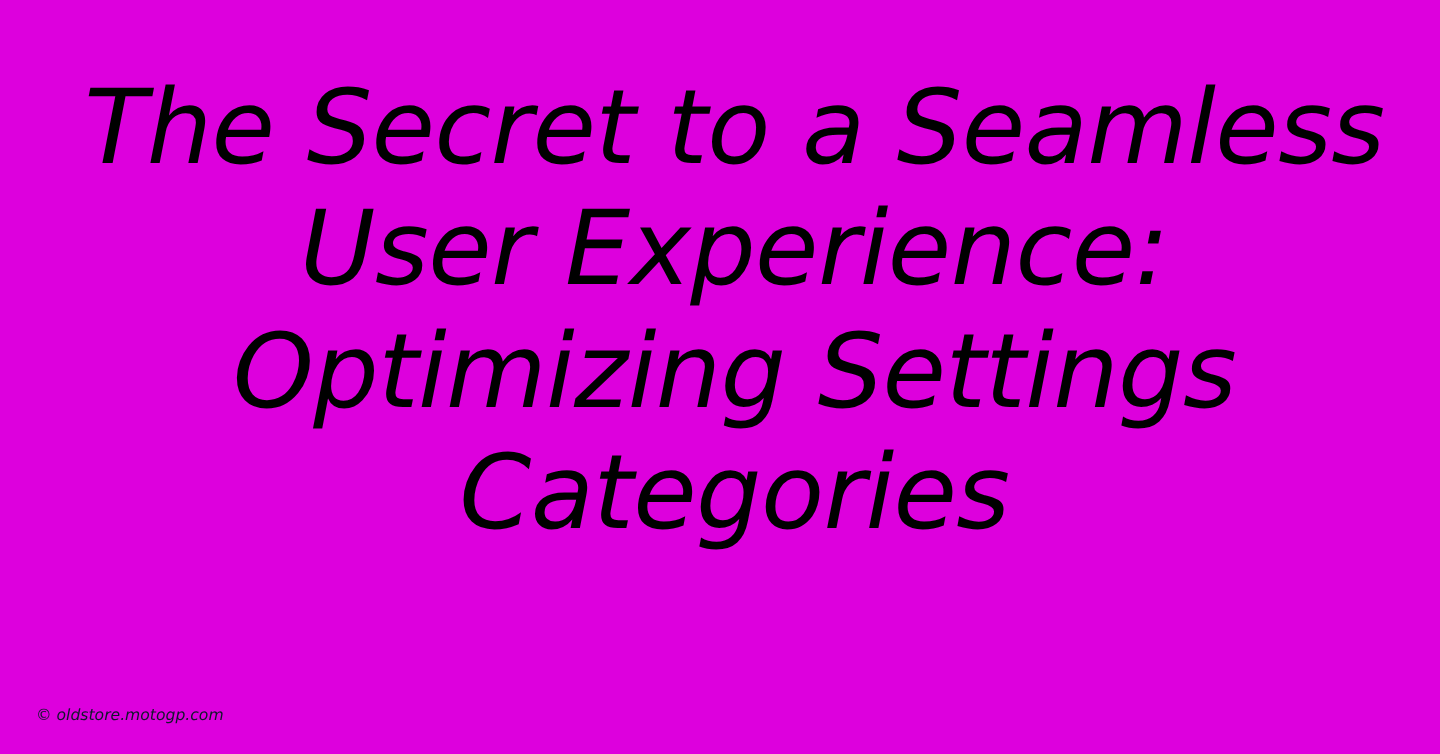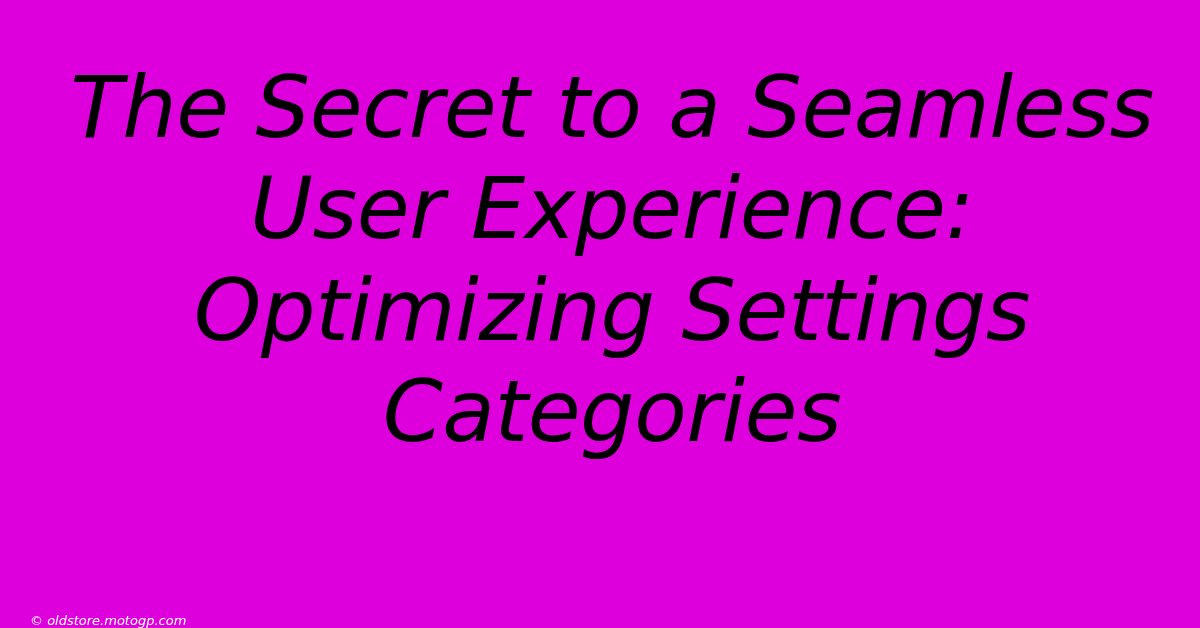"© oldstore.motogp.com" .attribution { bottom: 4px -> 28px; color: #ffffff -> #0f172a }
